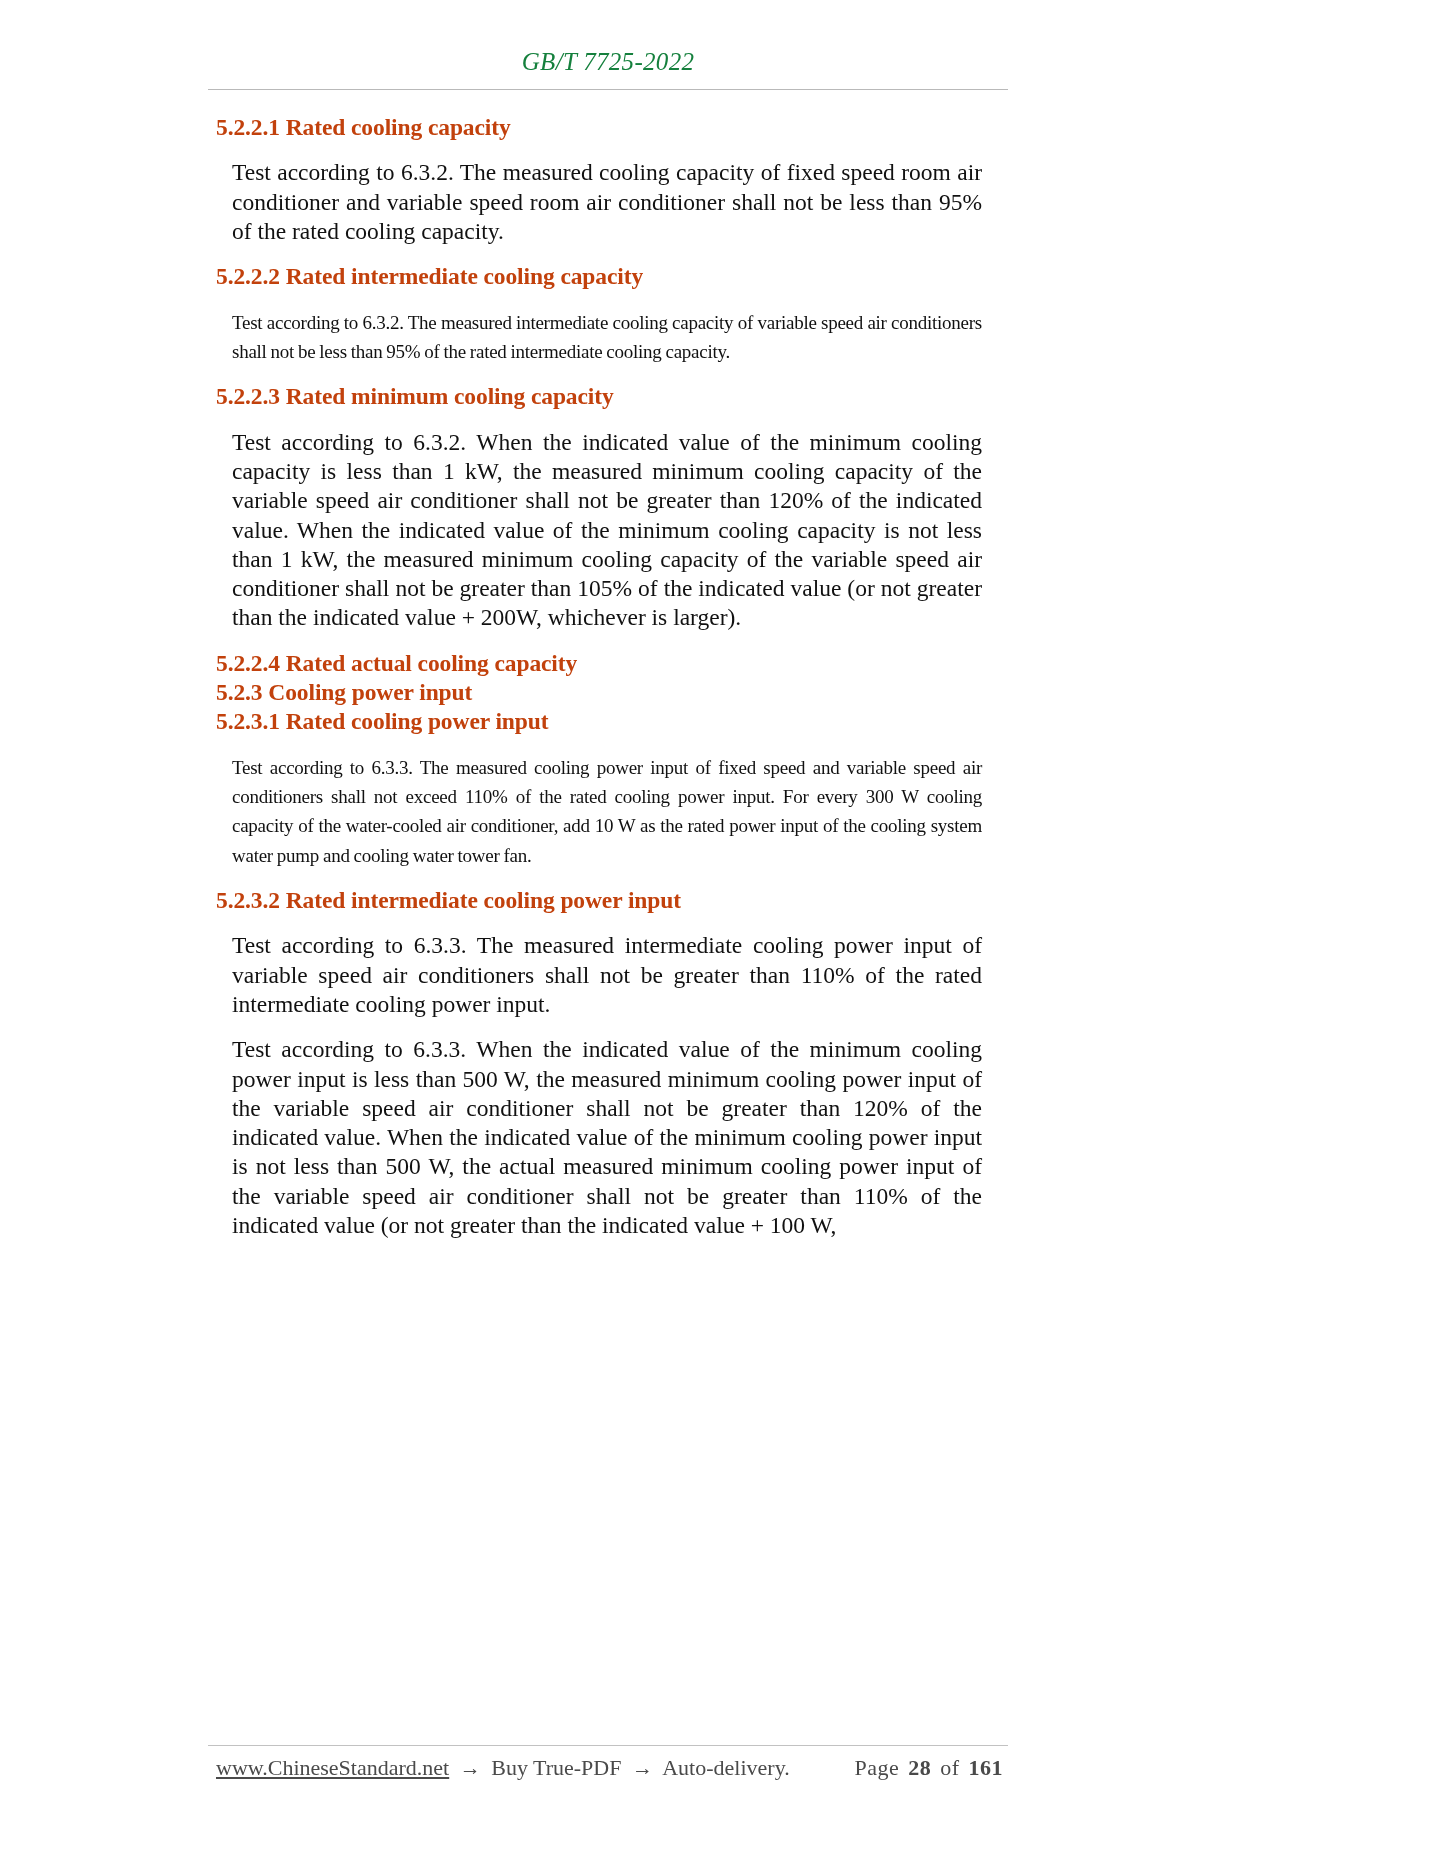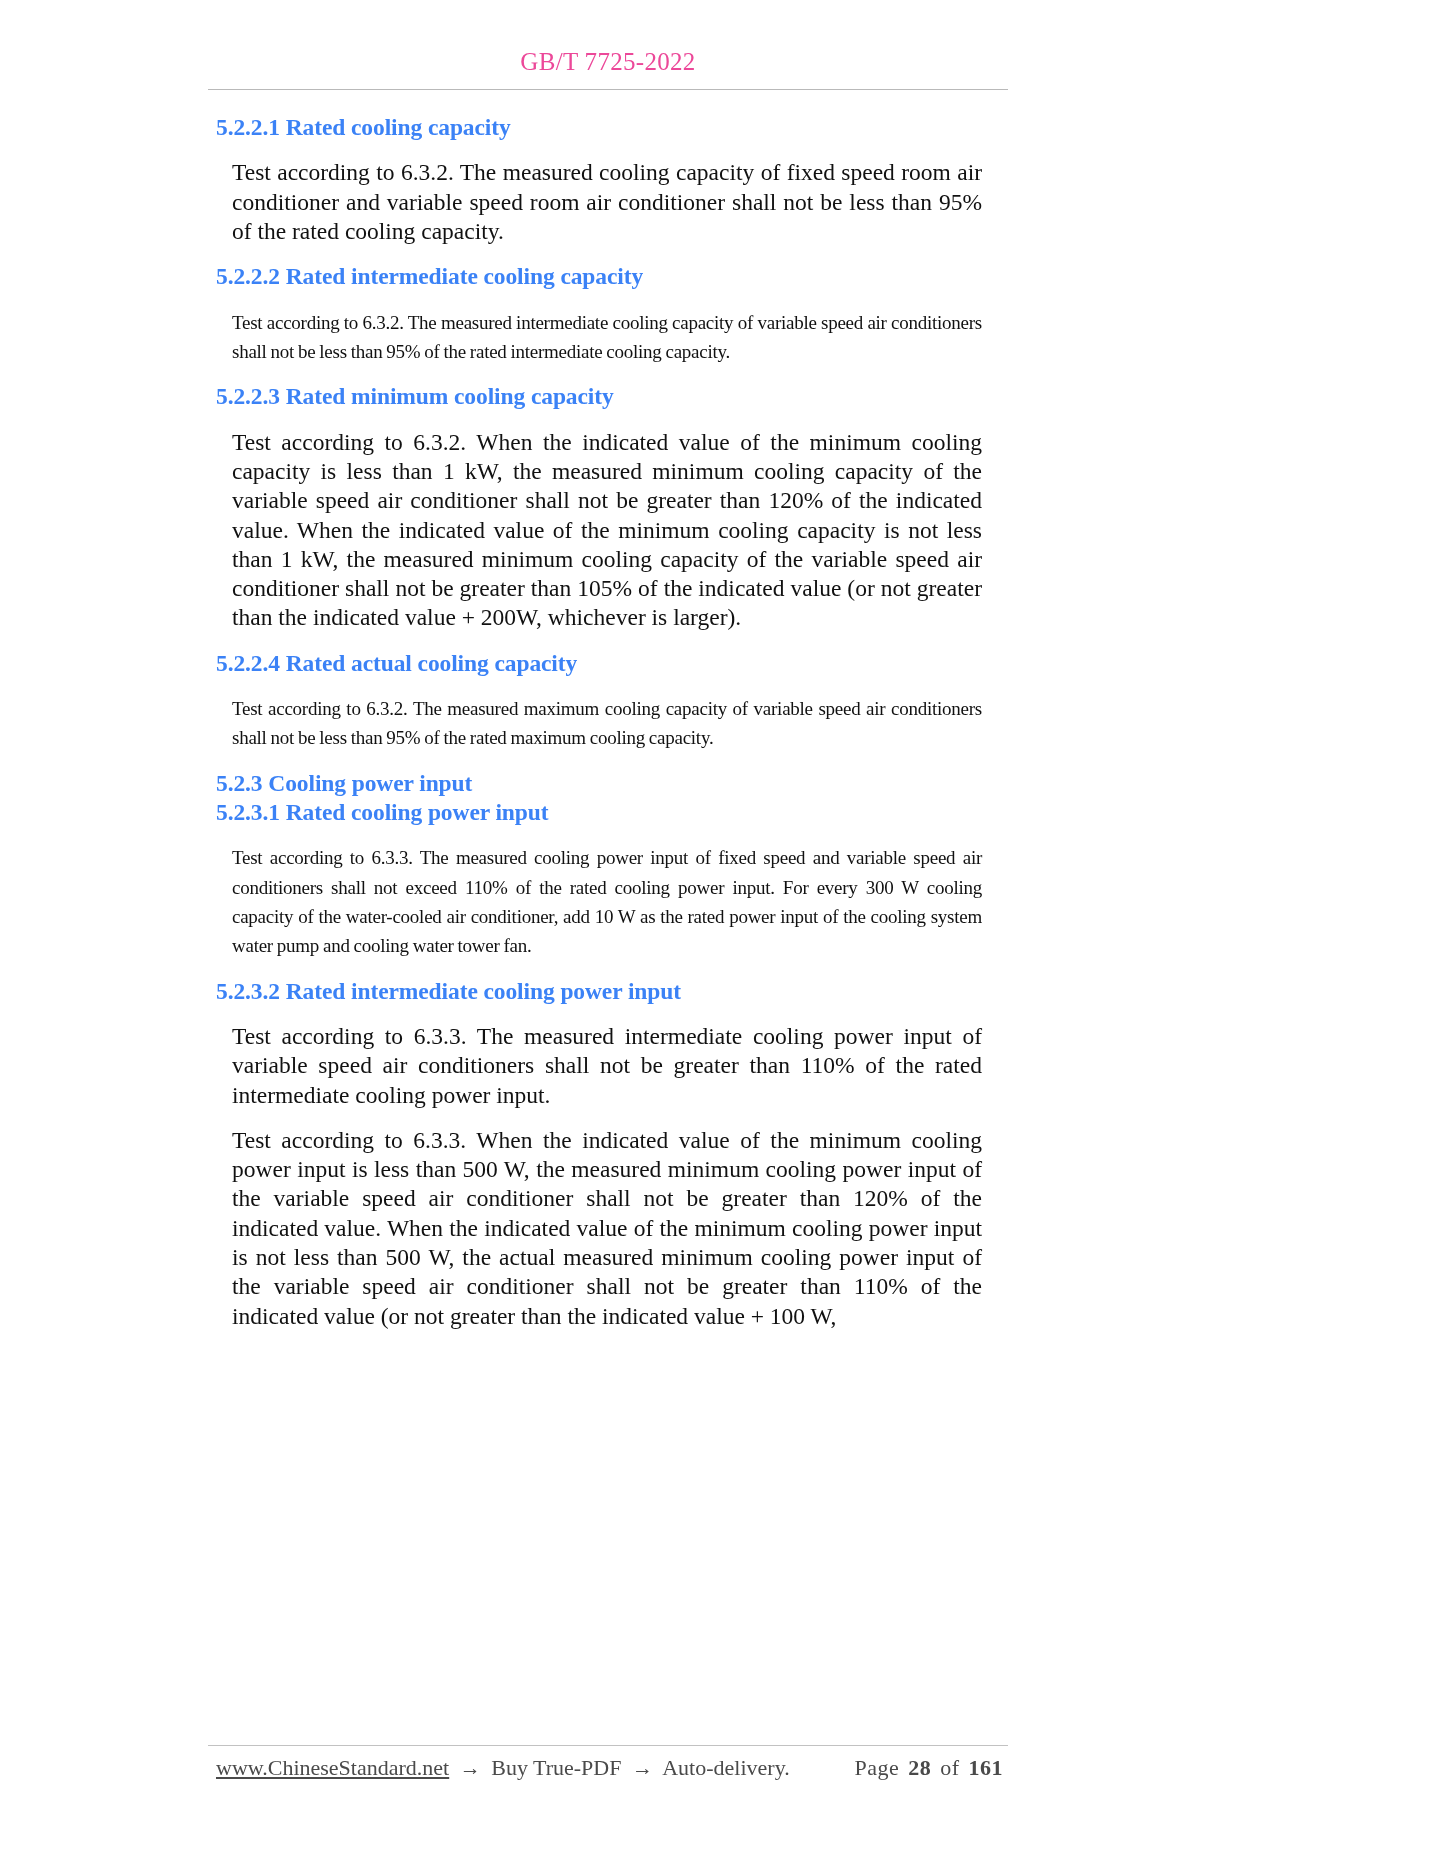"GB/T 7725-2022" .header-title { color: #ec4899 -> #15803d; font-style: none -> italic }
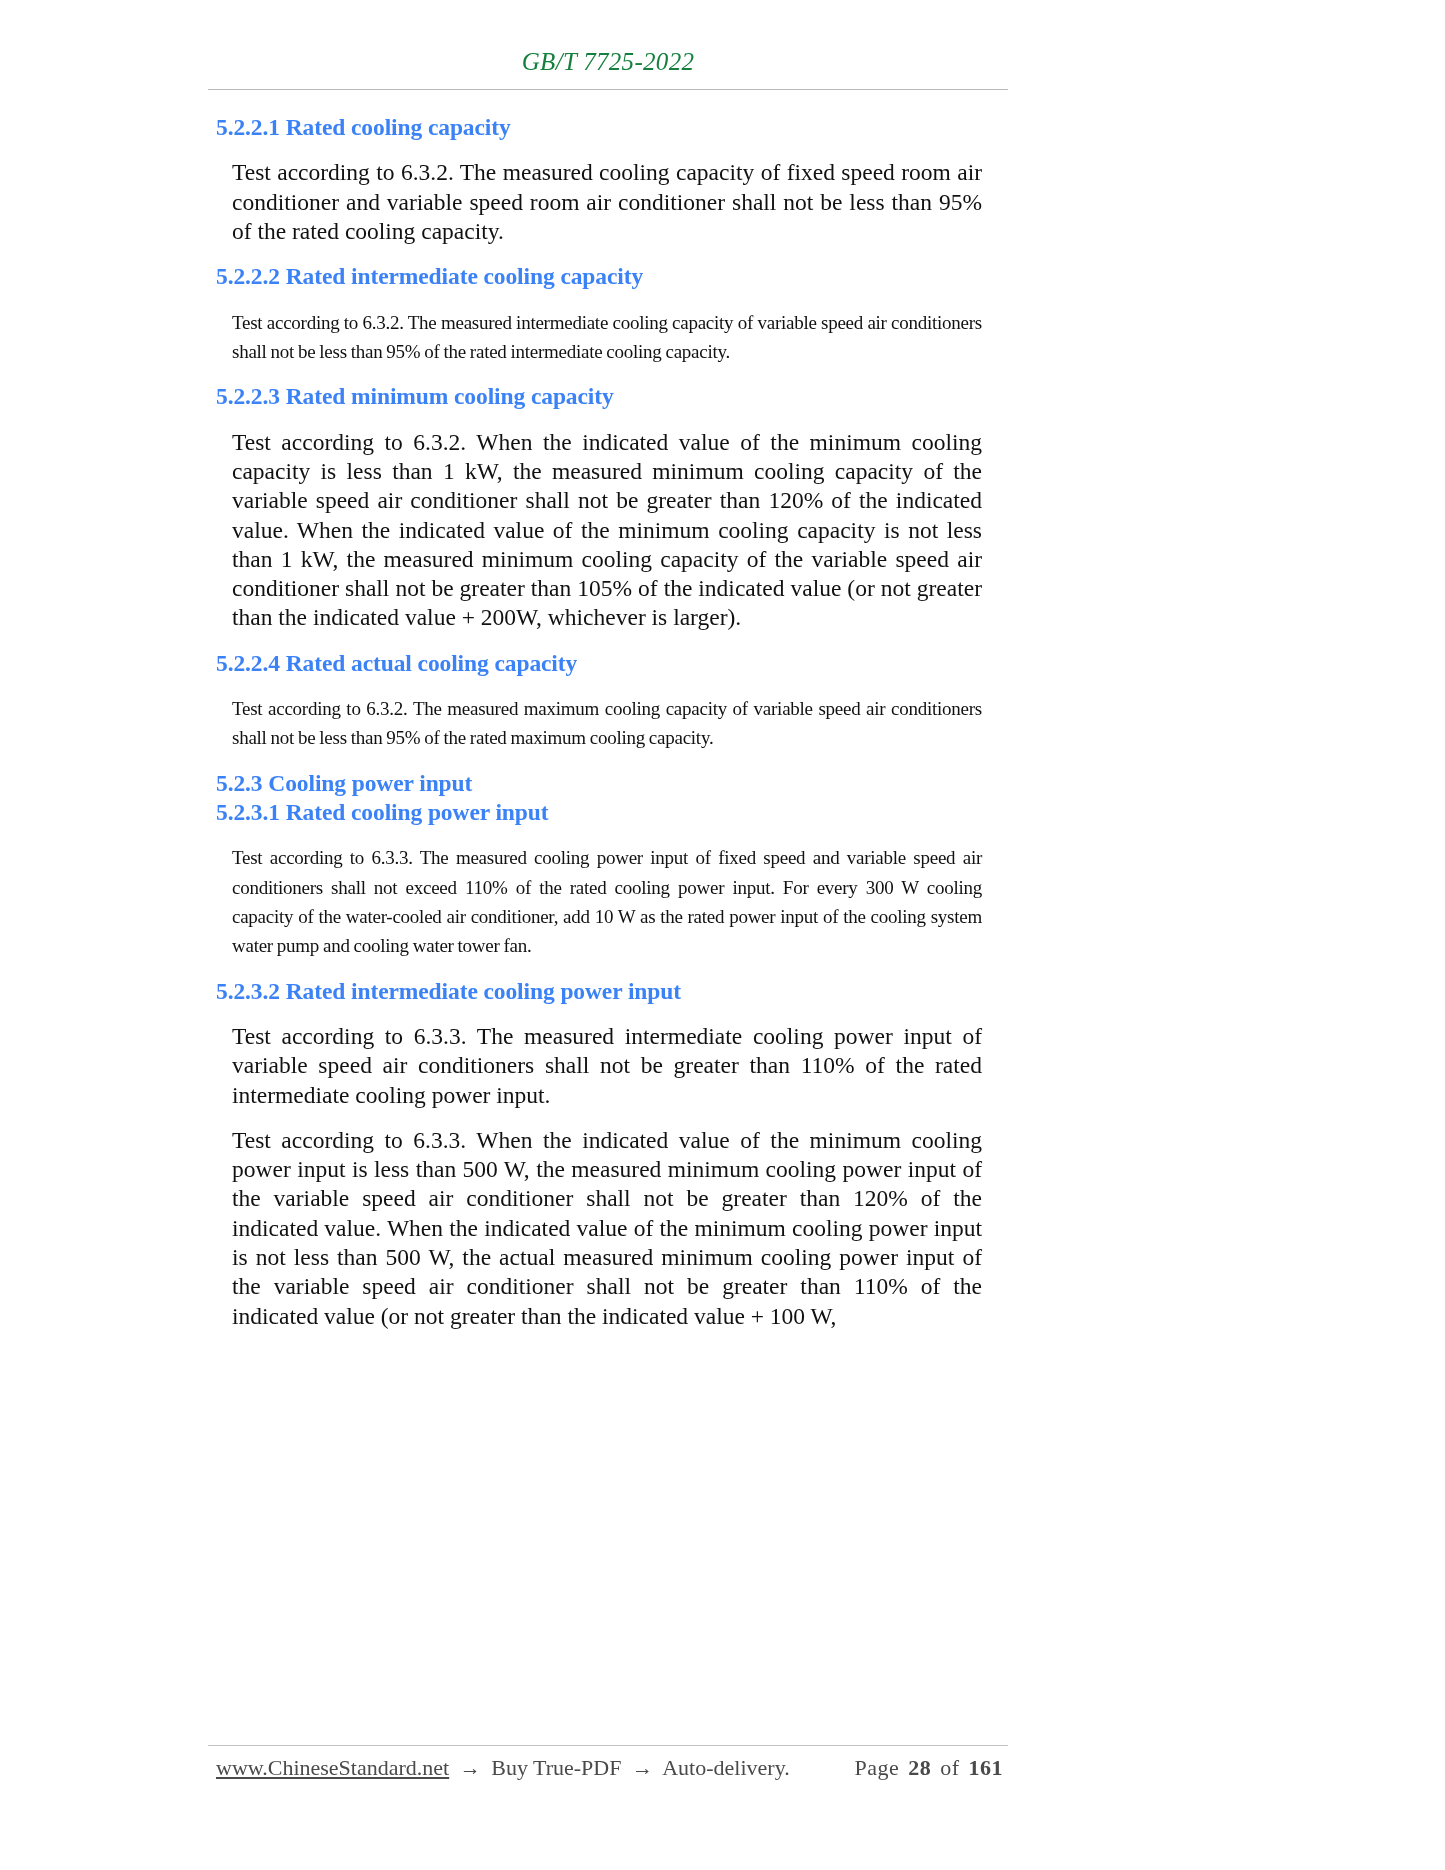"5.2.2.1 Rated cooling capacity" h3.sec-heading { color: #3b82f6 -> #c2410c }
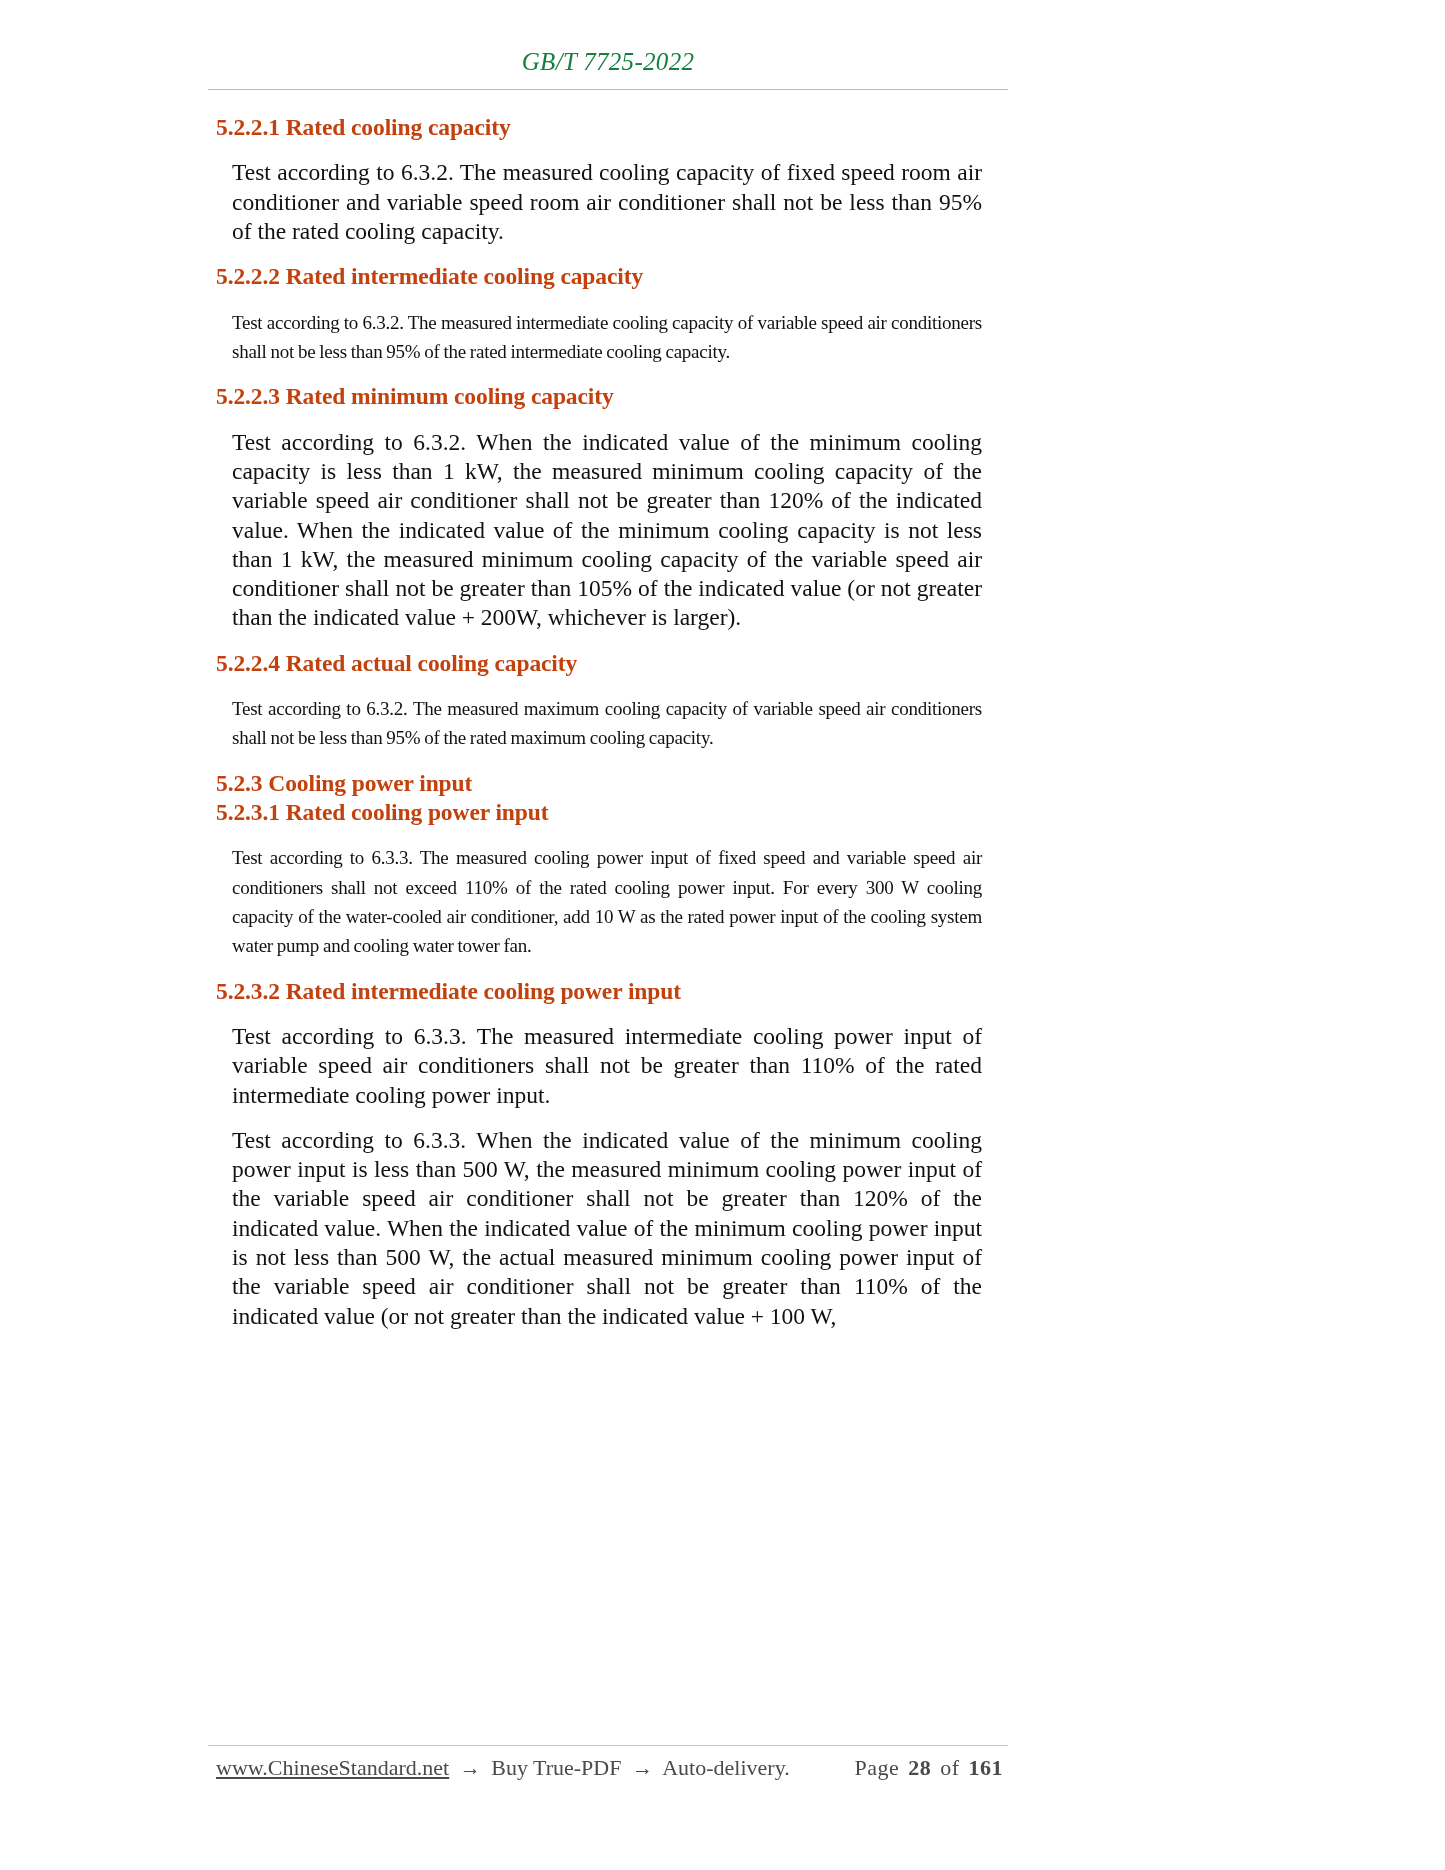"Test according to 6.3.2. The measured maximum" p.body-text { html: <p>Test according to 6.3.2. The measured maximum cooling capacity of variable speed air conditioners shall not be less than 95% of the rated maximum cooling capacity.</p> -> none }
